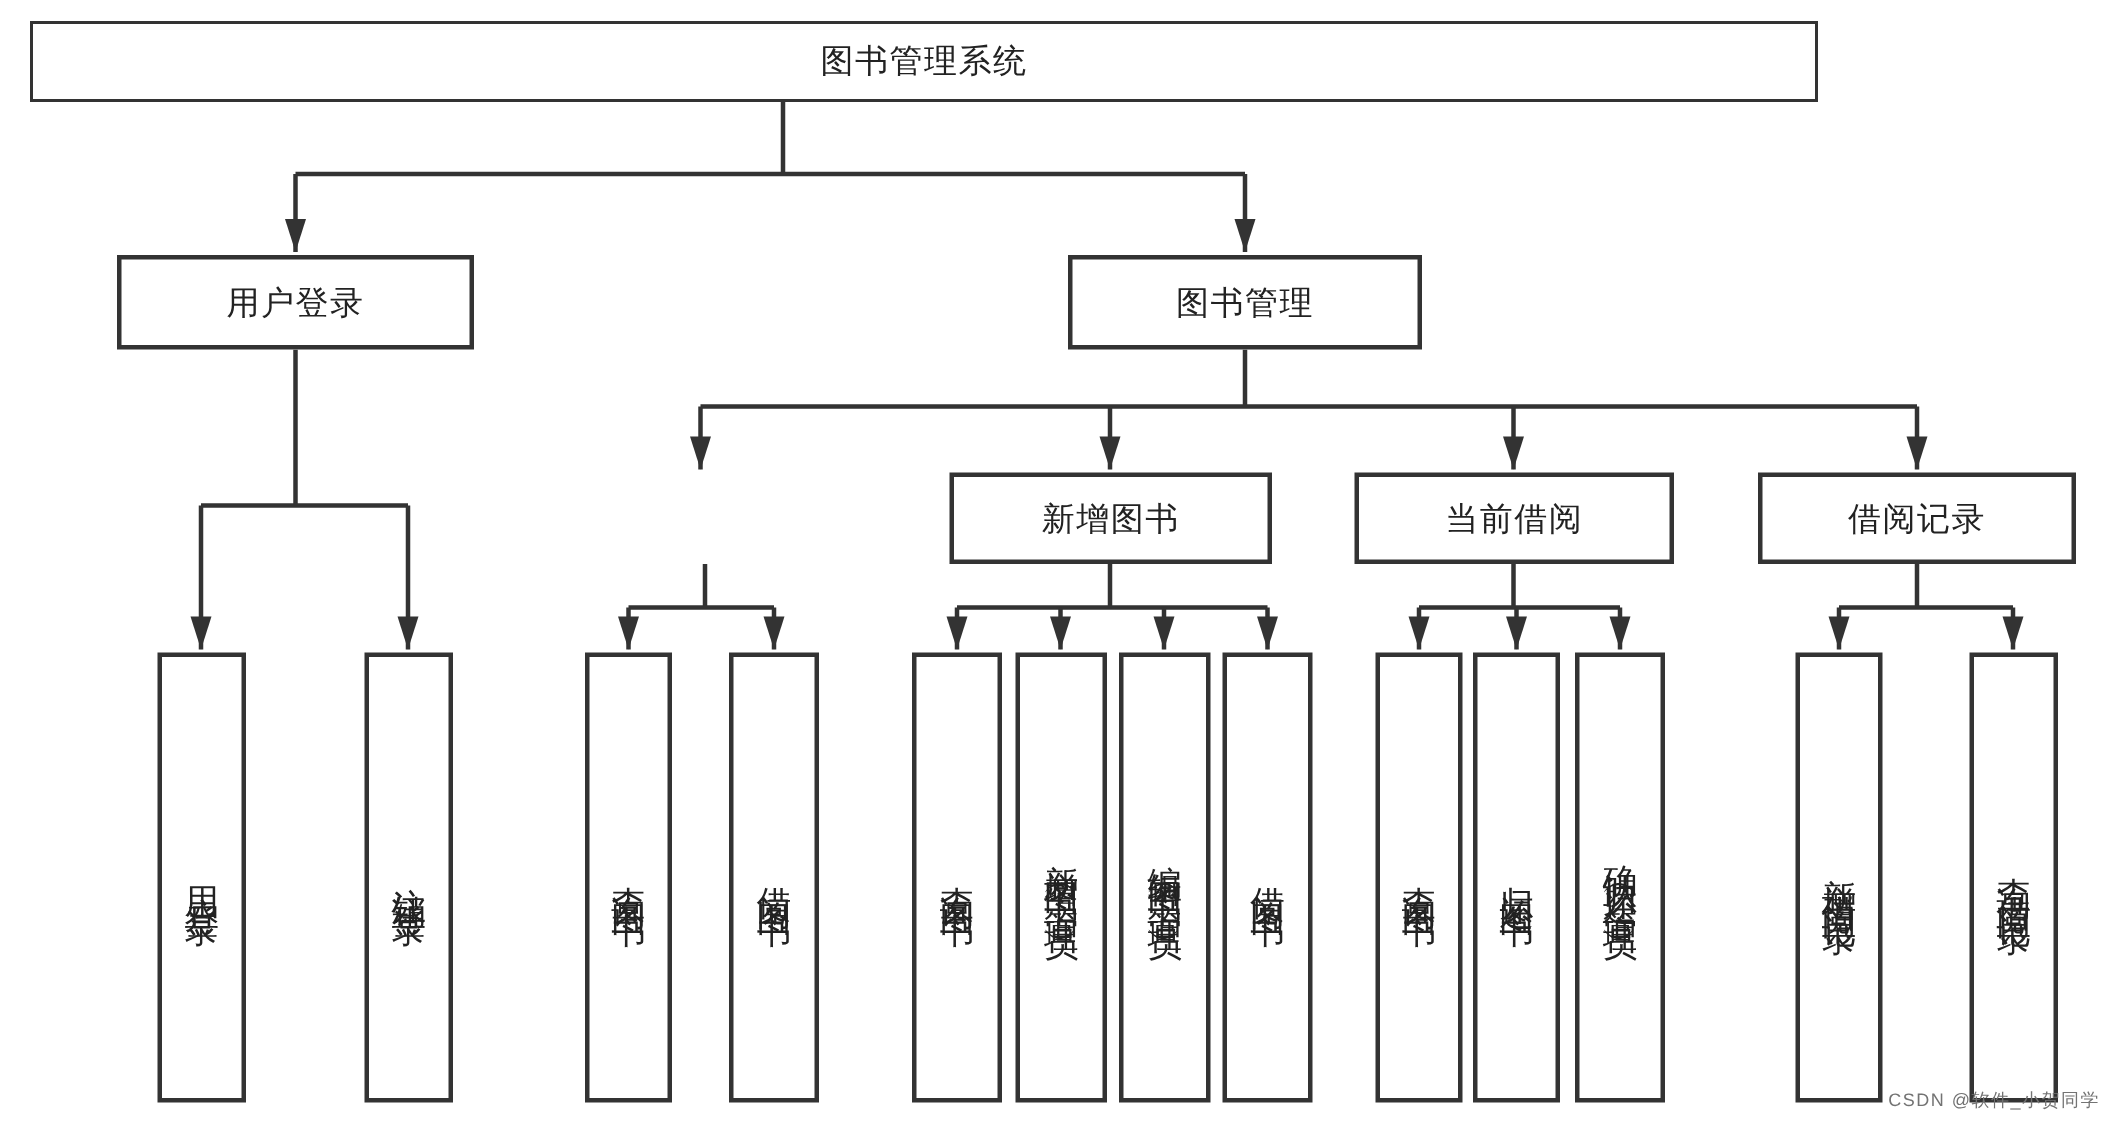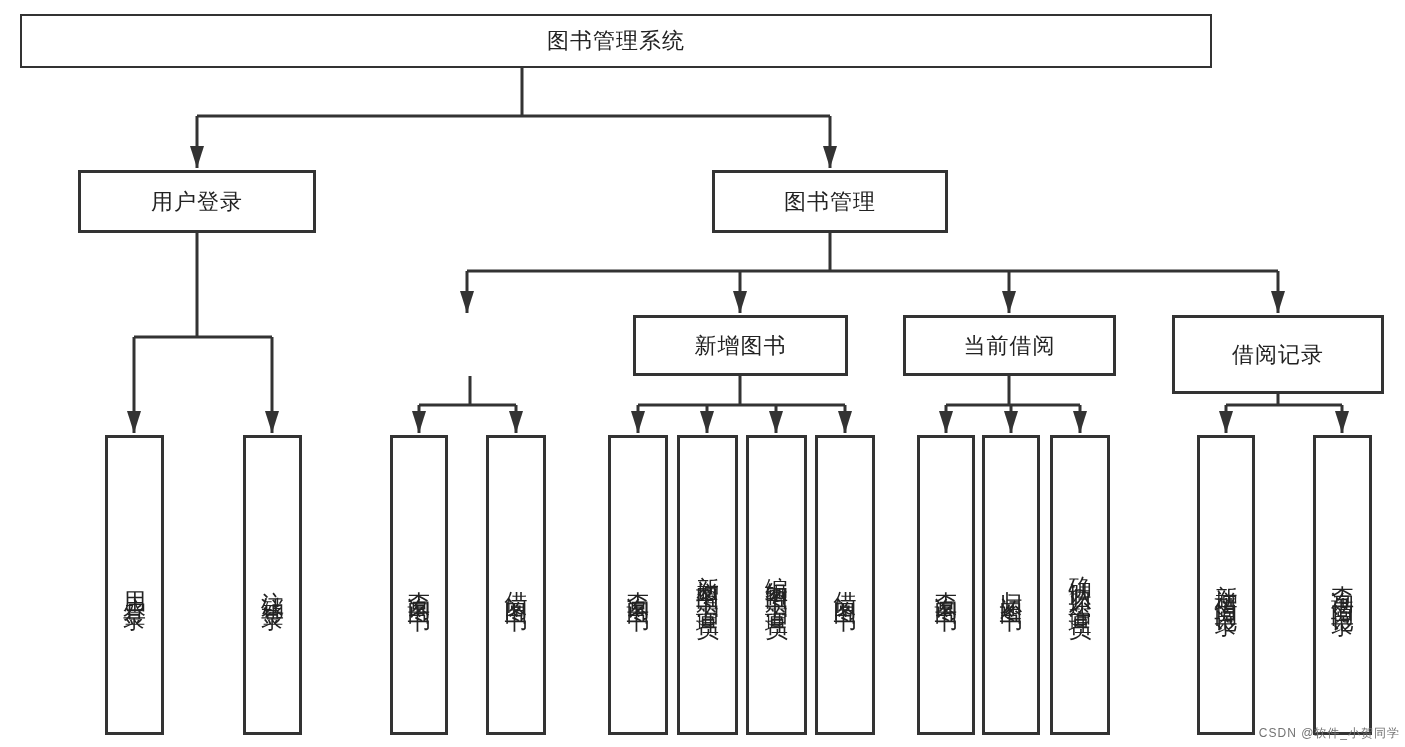"借阅记录" div.node { height: 79px -> 61px }
